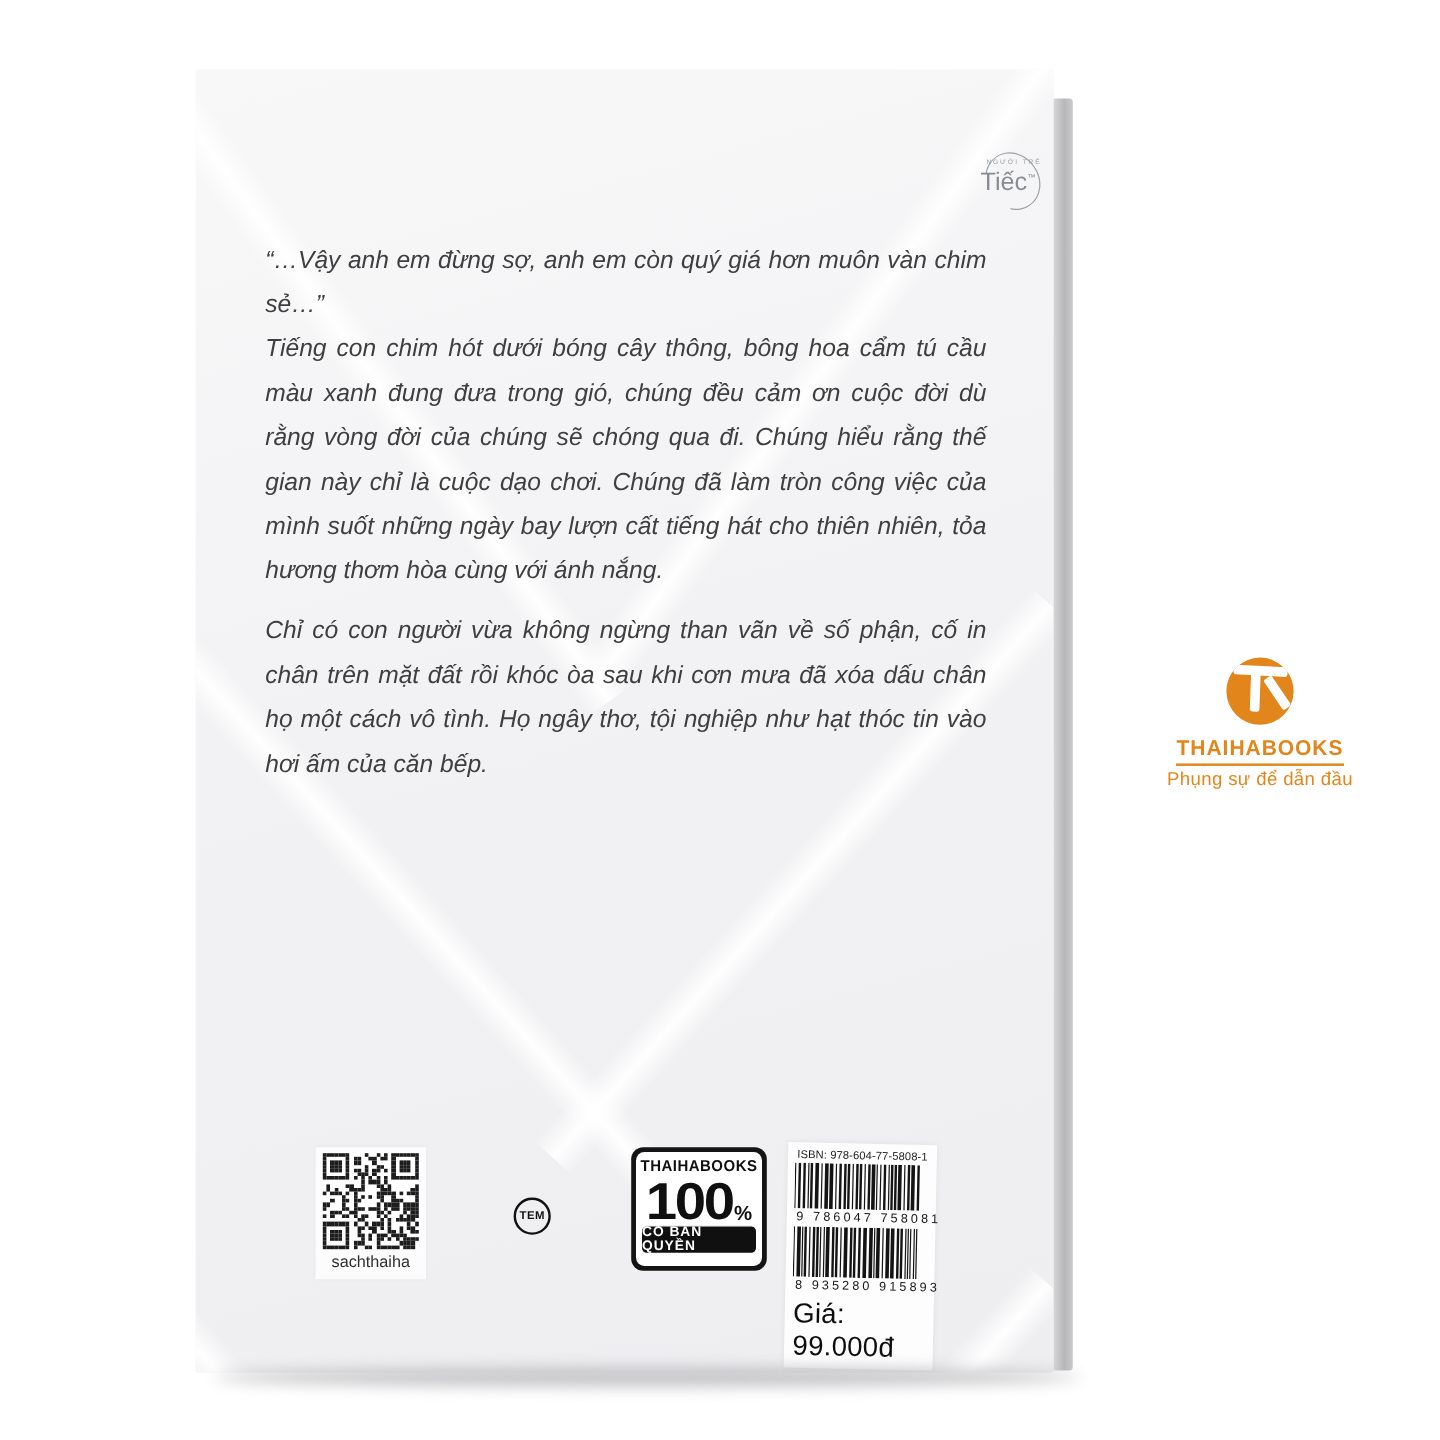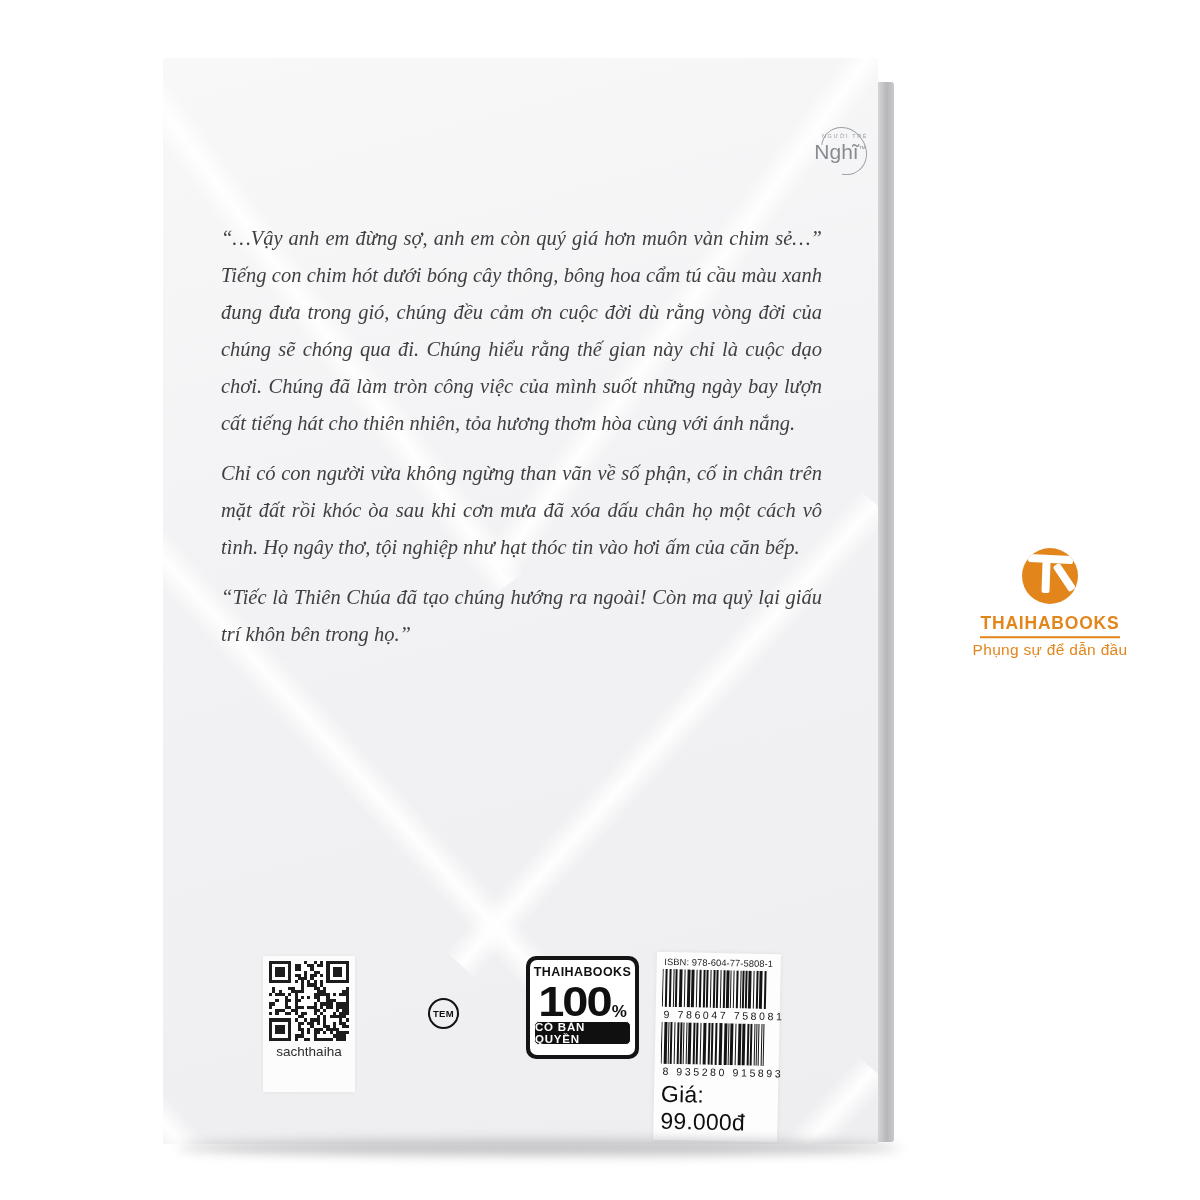"Nghĩ" span { text: Nghĩ -> Tiếc }
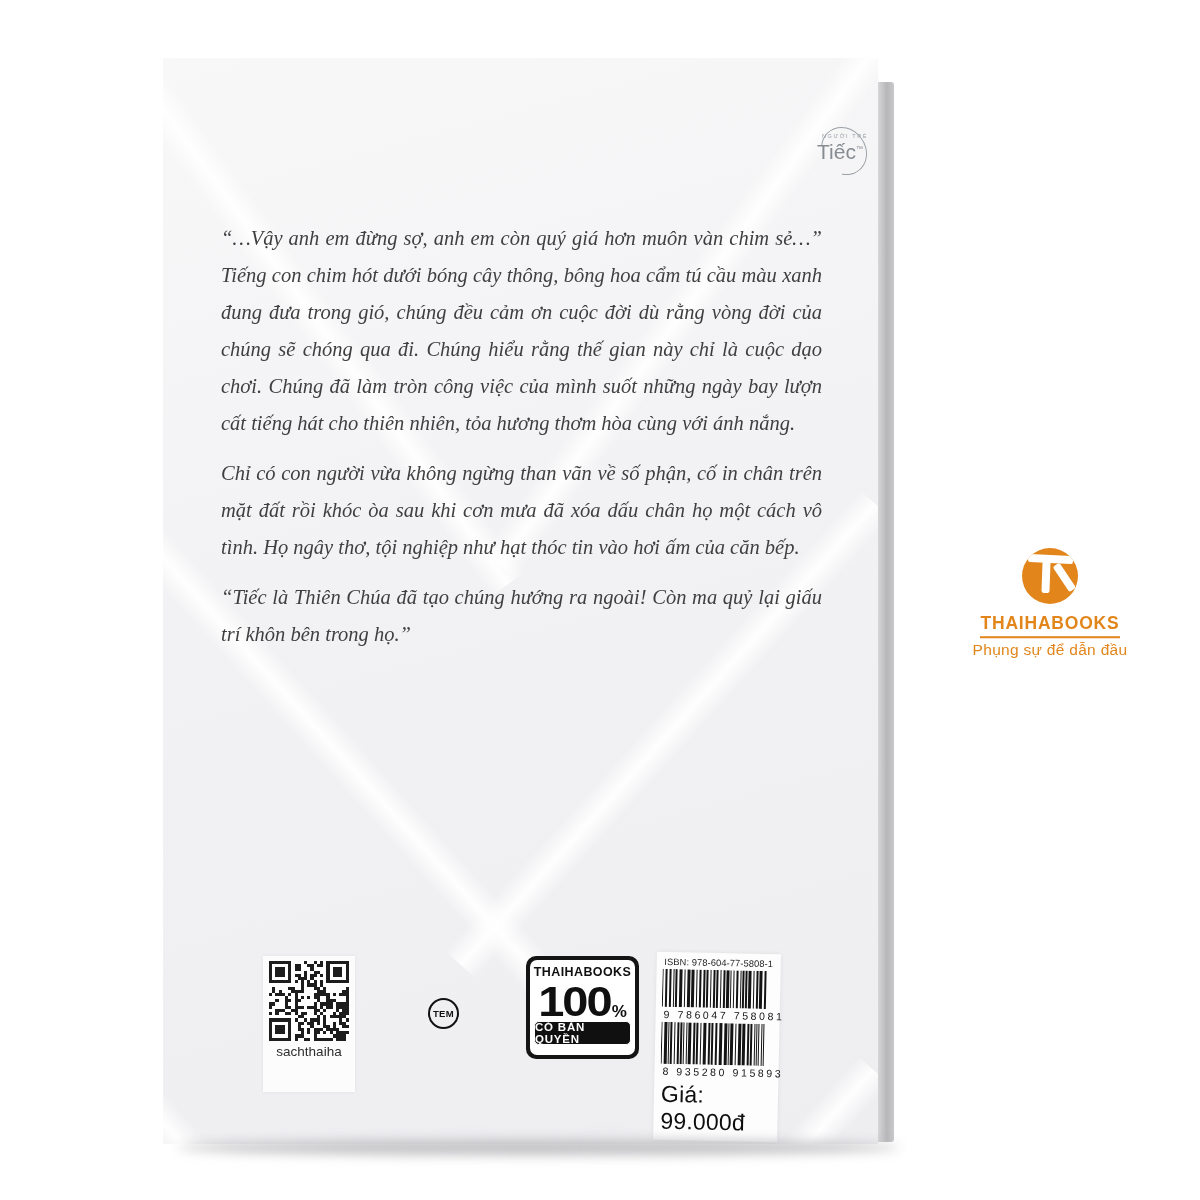"“…Vậy anh em đừng sợ," .text-block { font-family: Liberation Serif, serif -> none; top: 162px -> 140px }
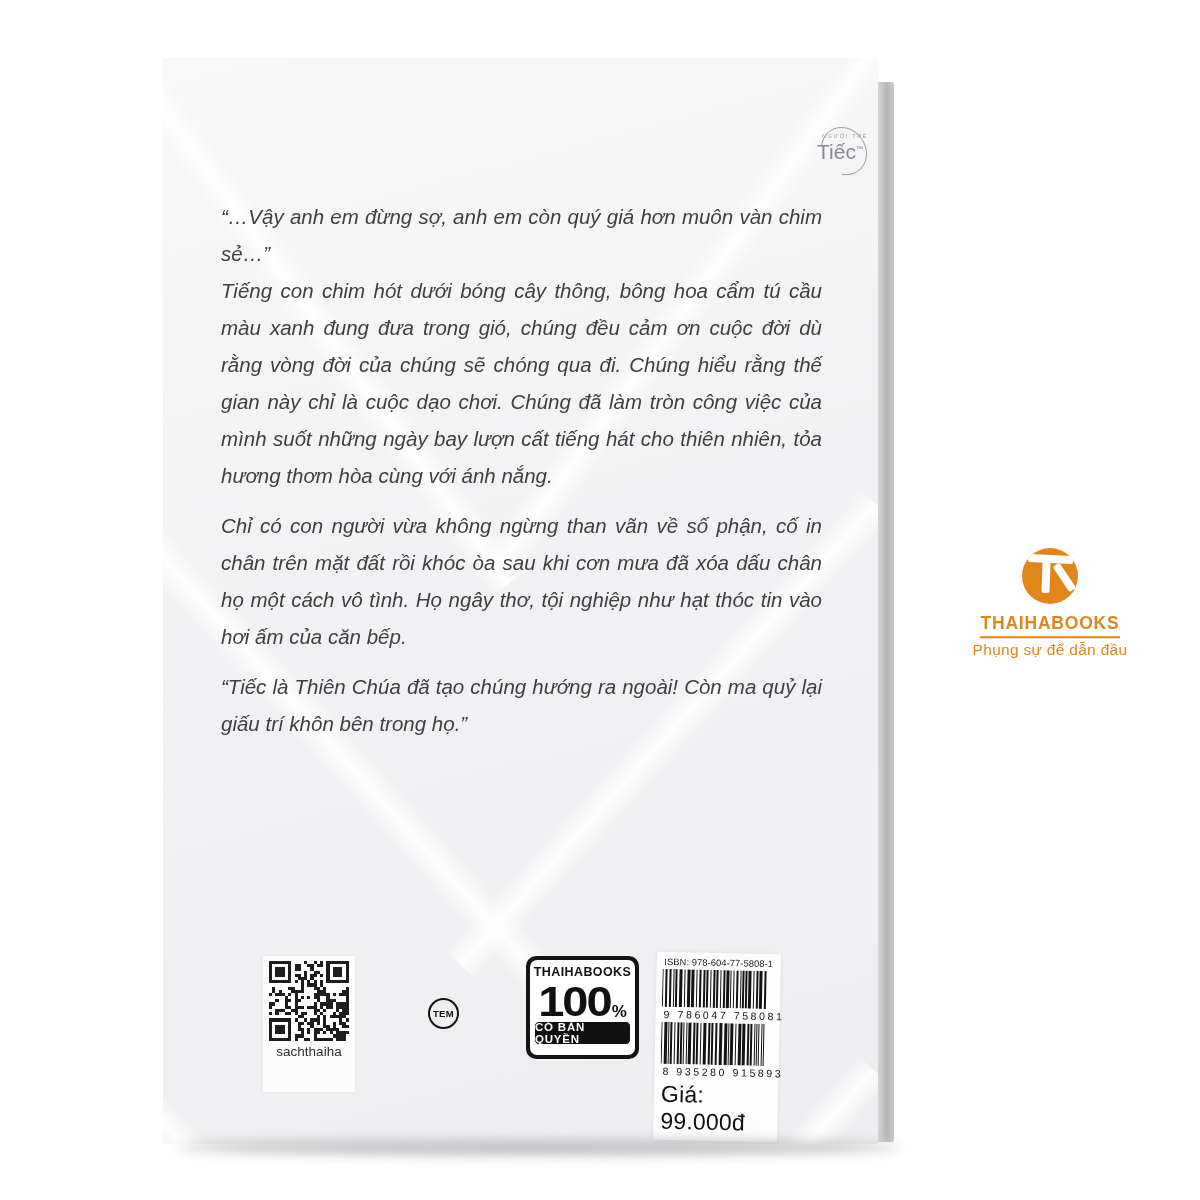"“Tiếc là Thiên Chúa đã" p { html: <p>“Tiếc là Thiên Chúa đã tạo chúng hướng ra ngoài! Còn ma quỷ lại giấu trí khôn bên trong họ.”</p> -> none }
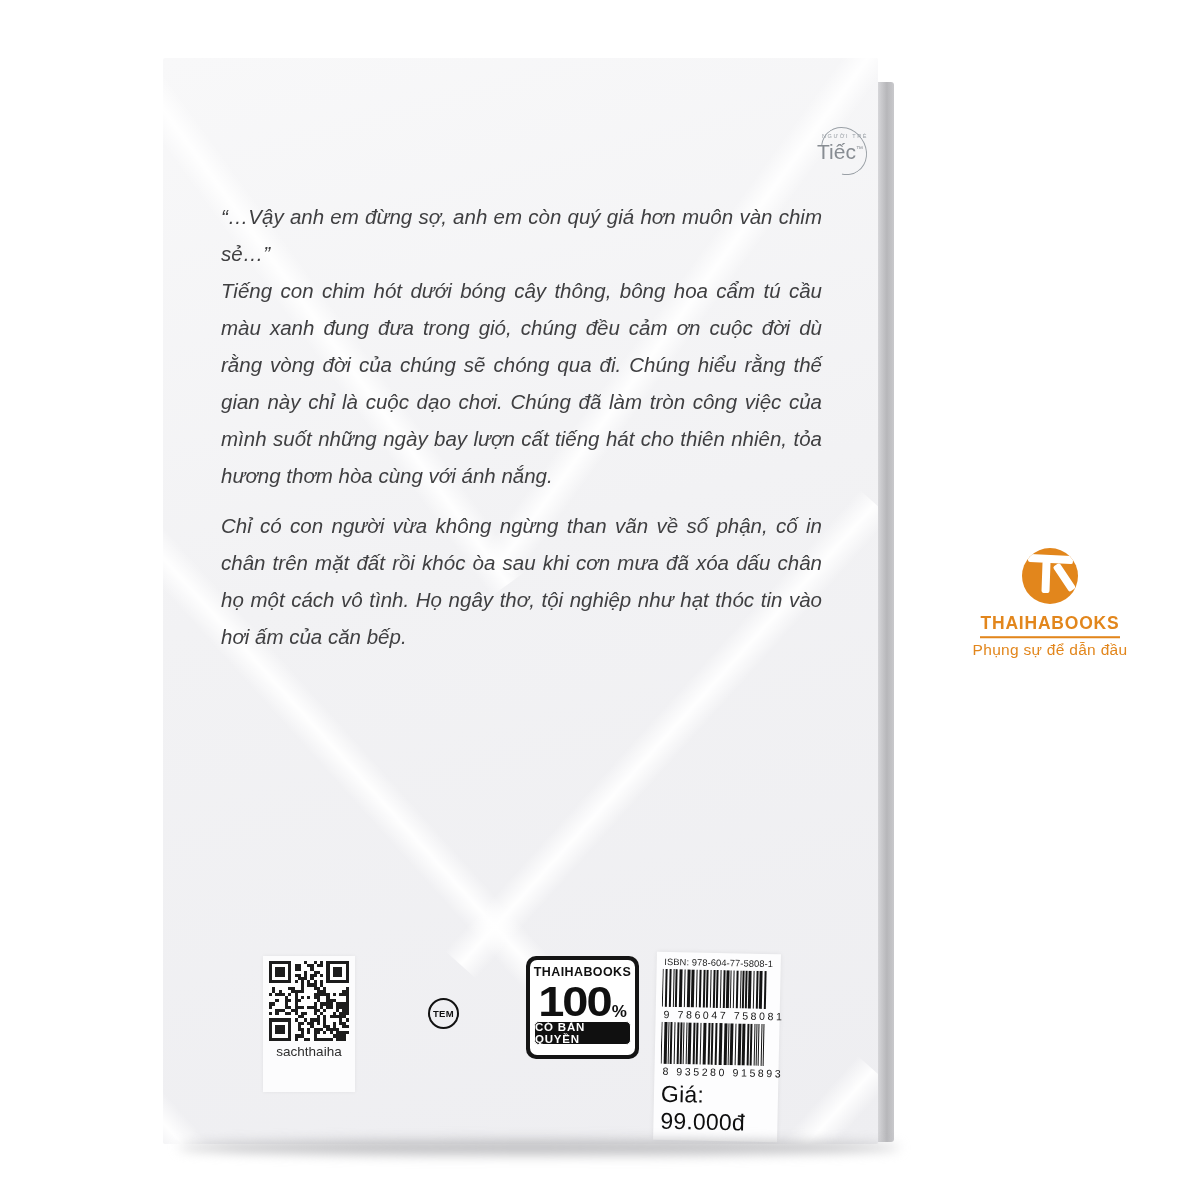"sachthaiha" .qr-sticker { height: 136px -> 110px }
